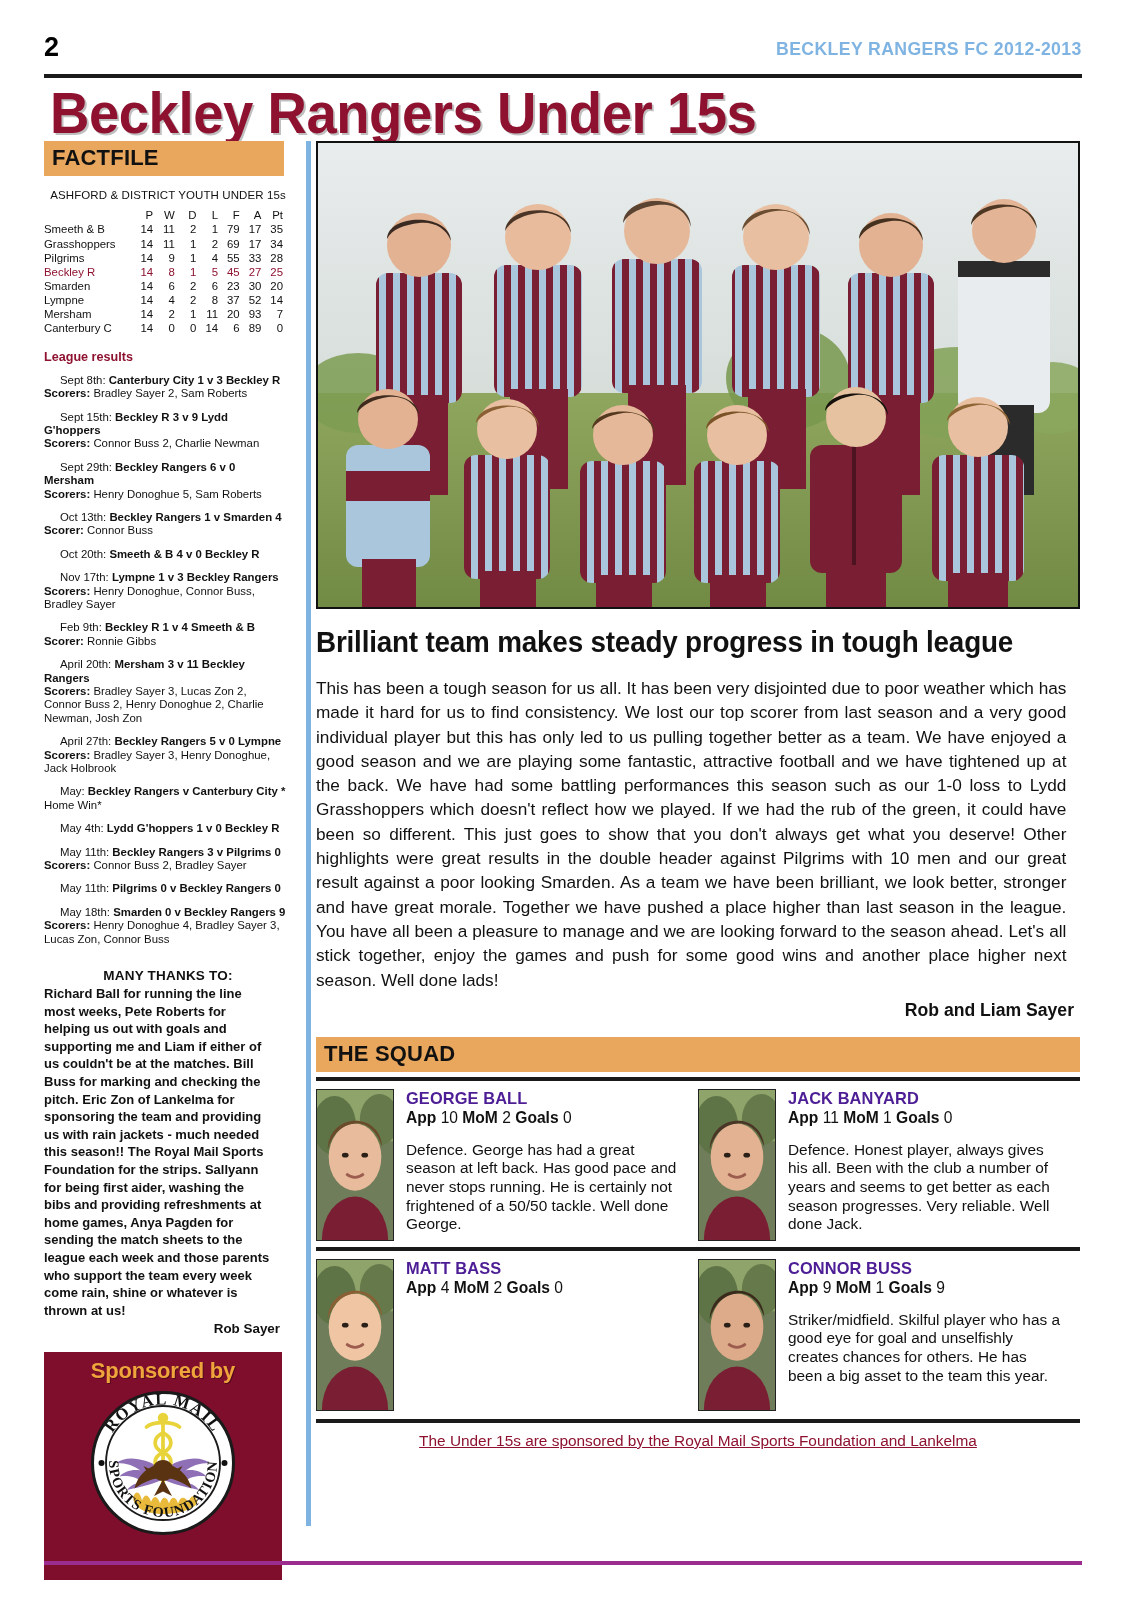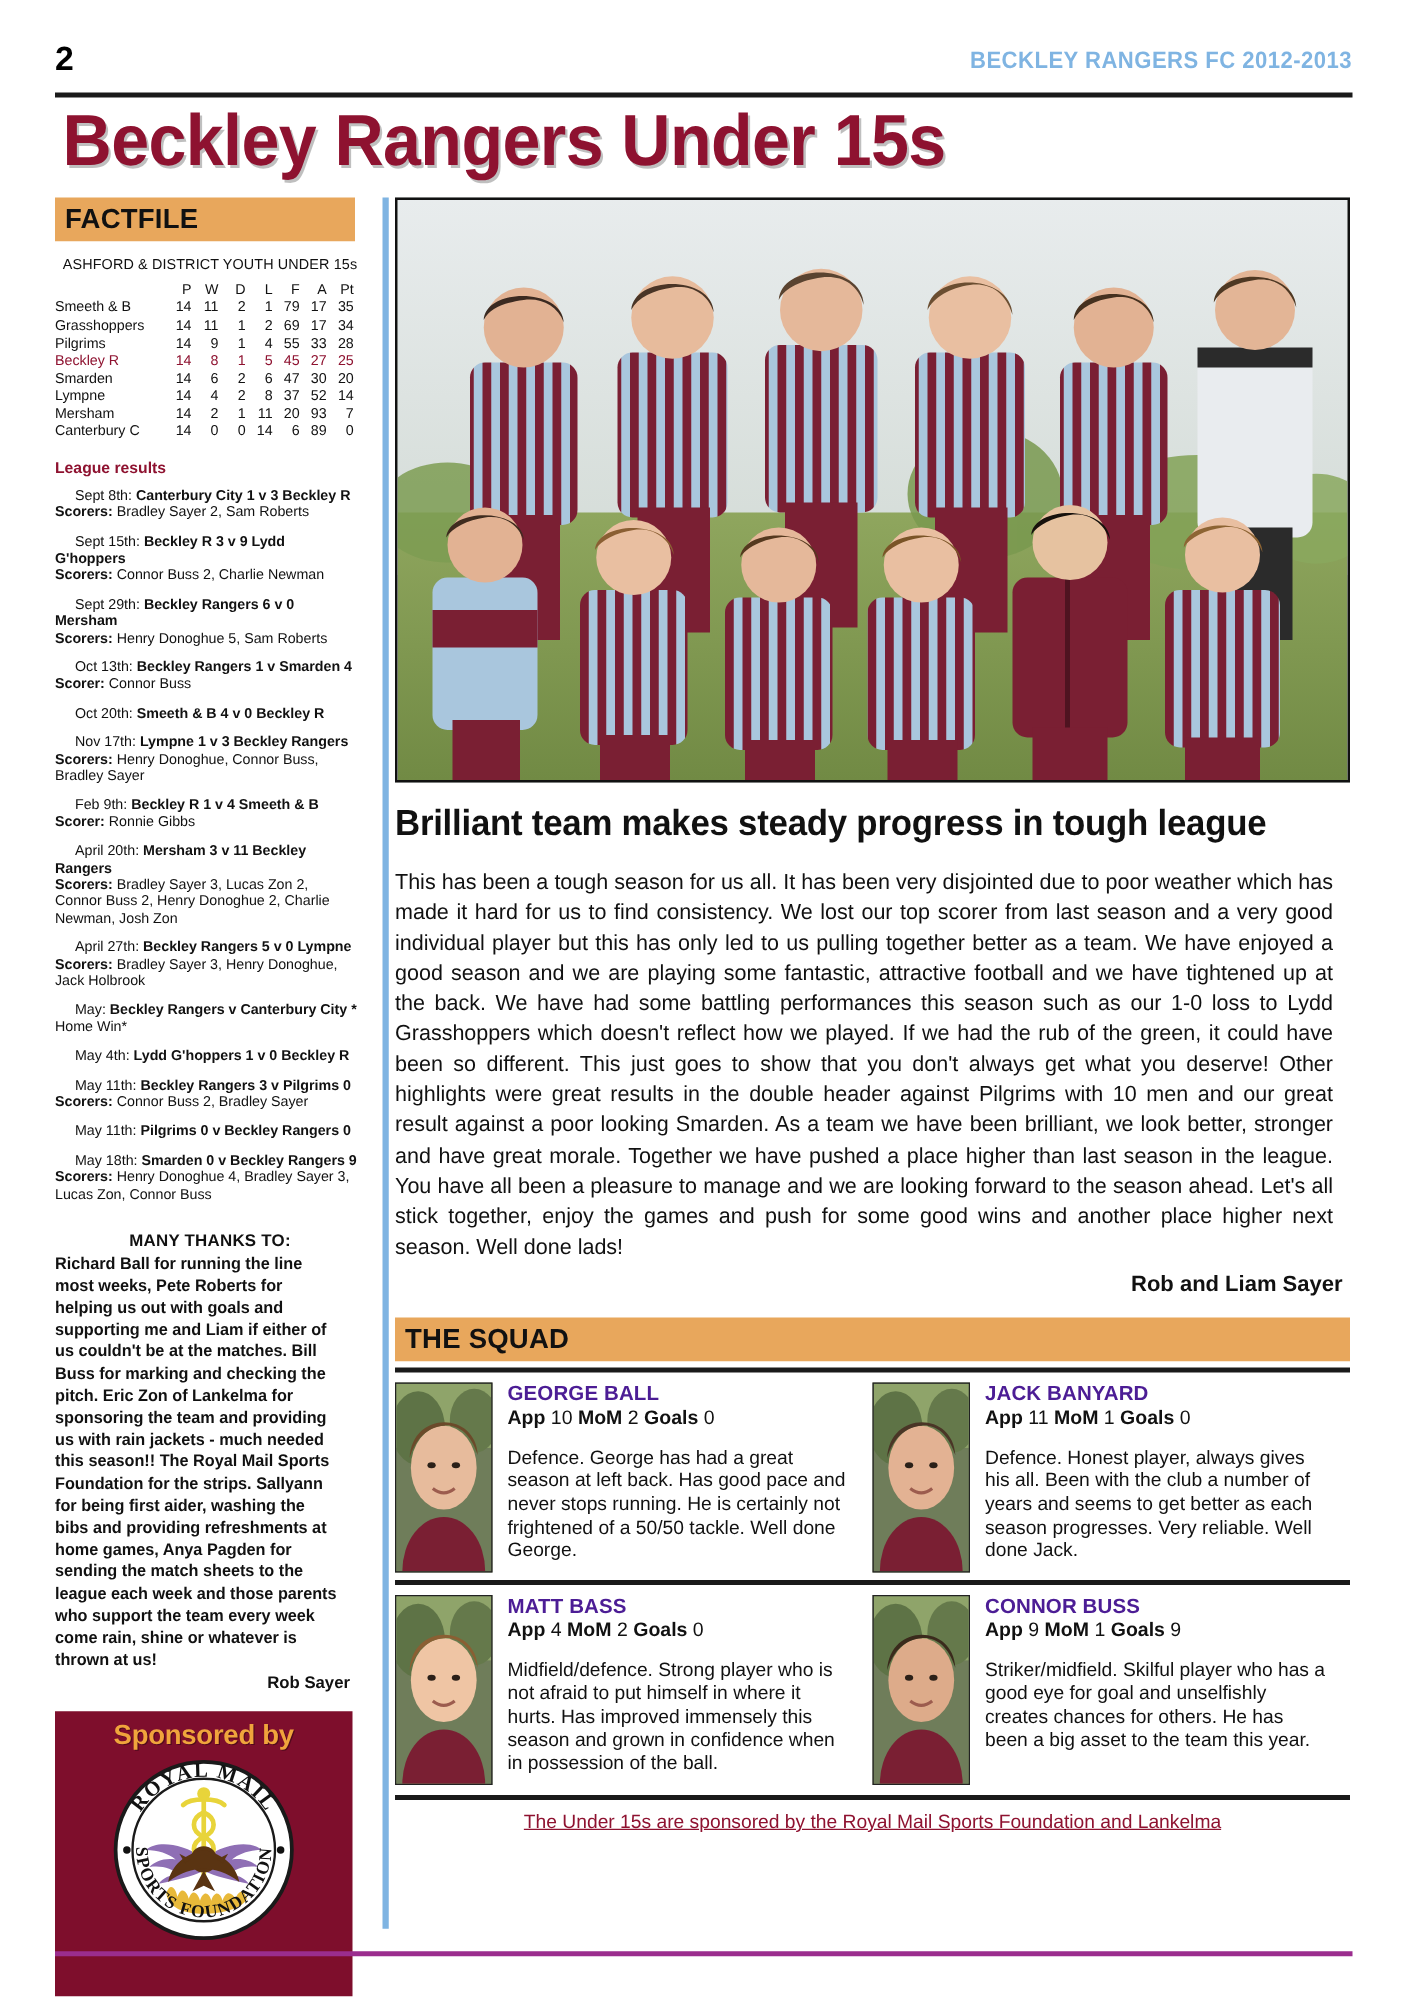"FACTFILE" .body-wrap { top: 158px -> 141px }
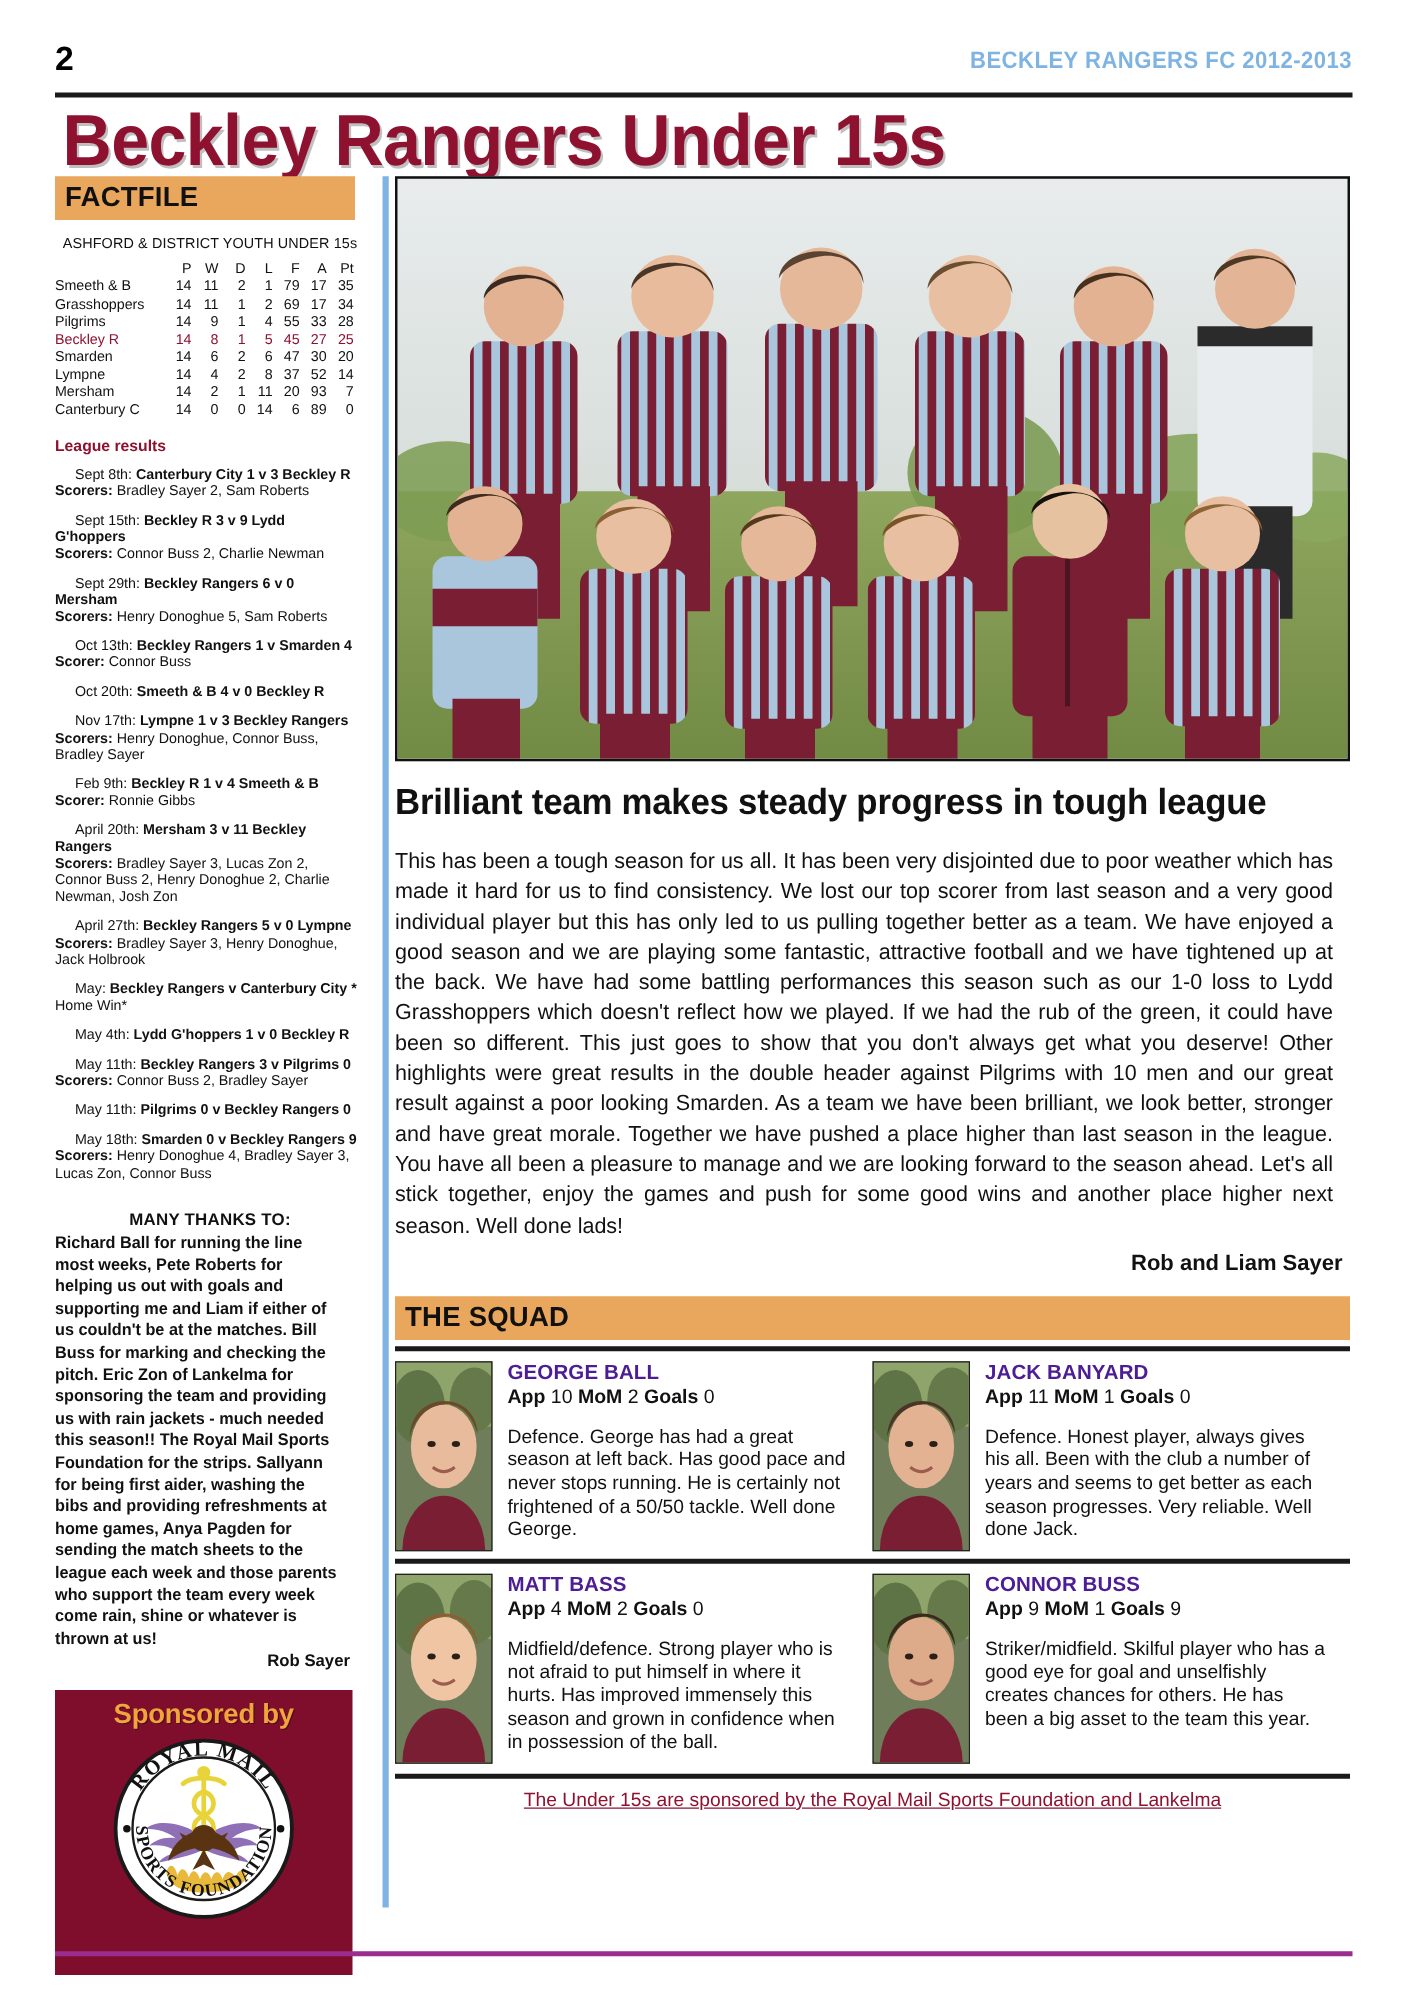"47" td.num { text: 47 -> 23 }
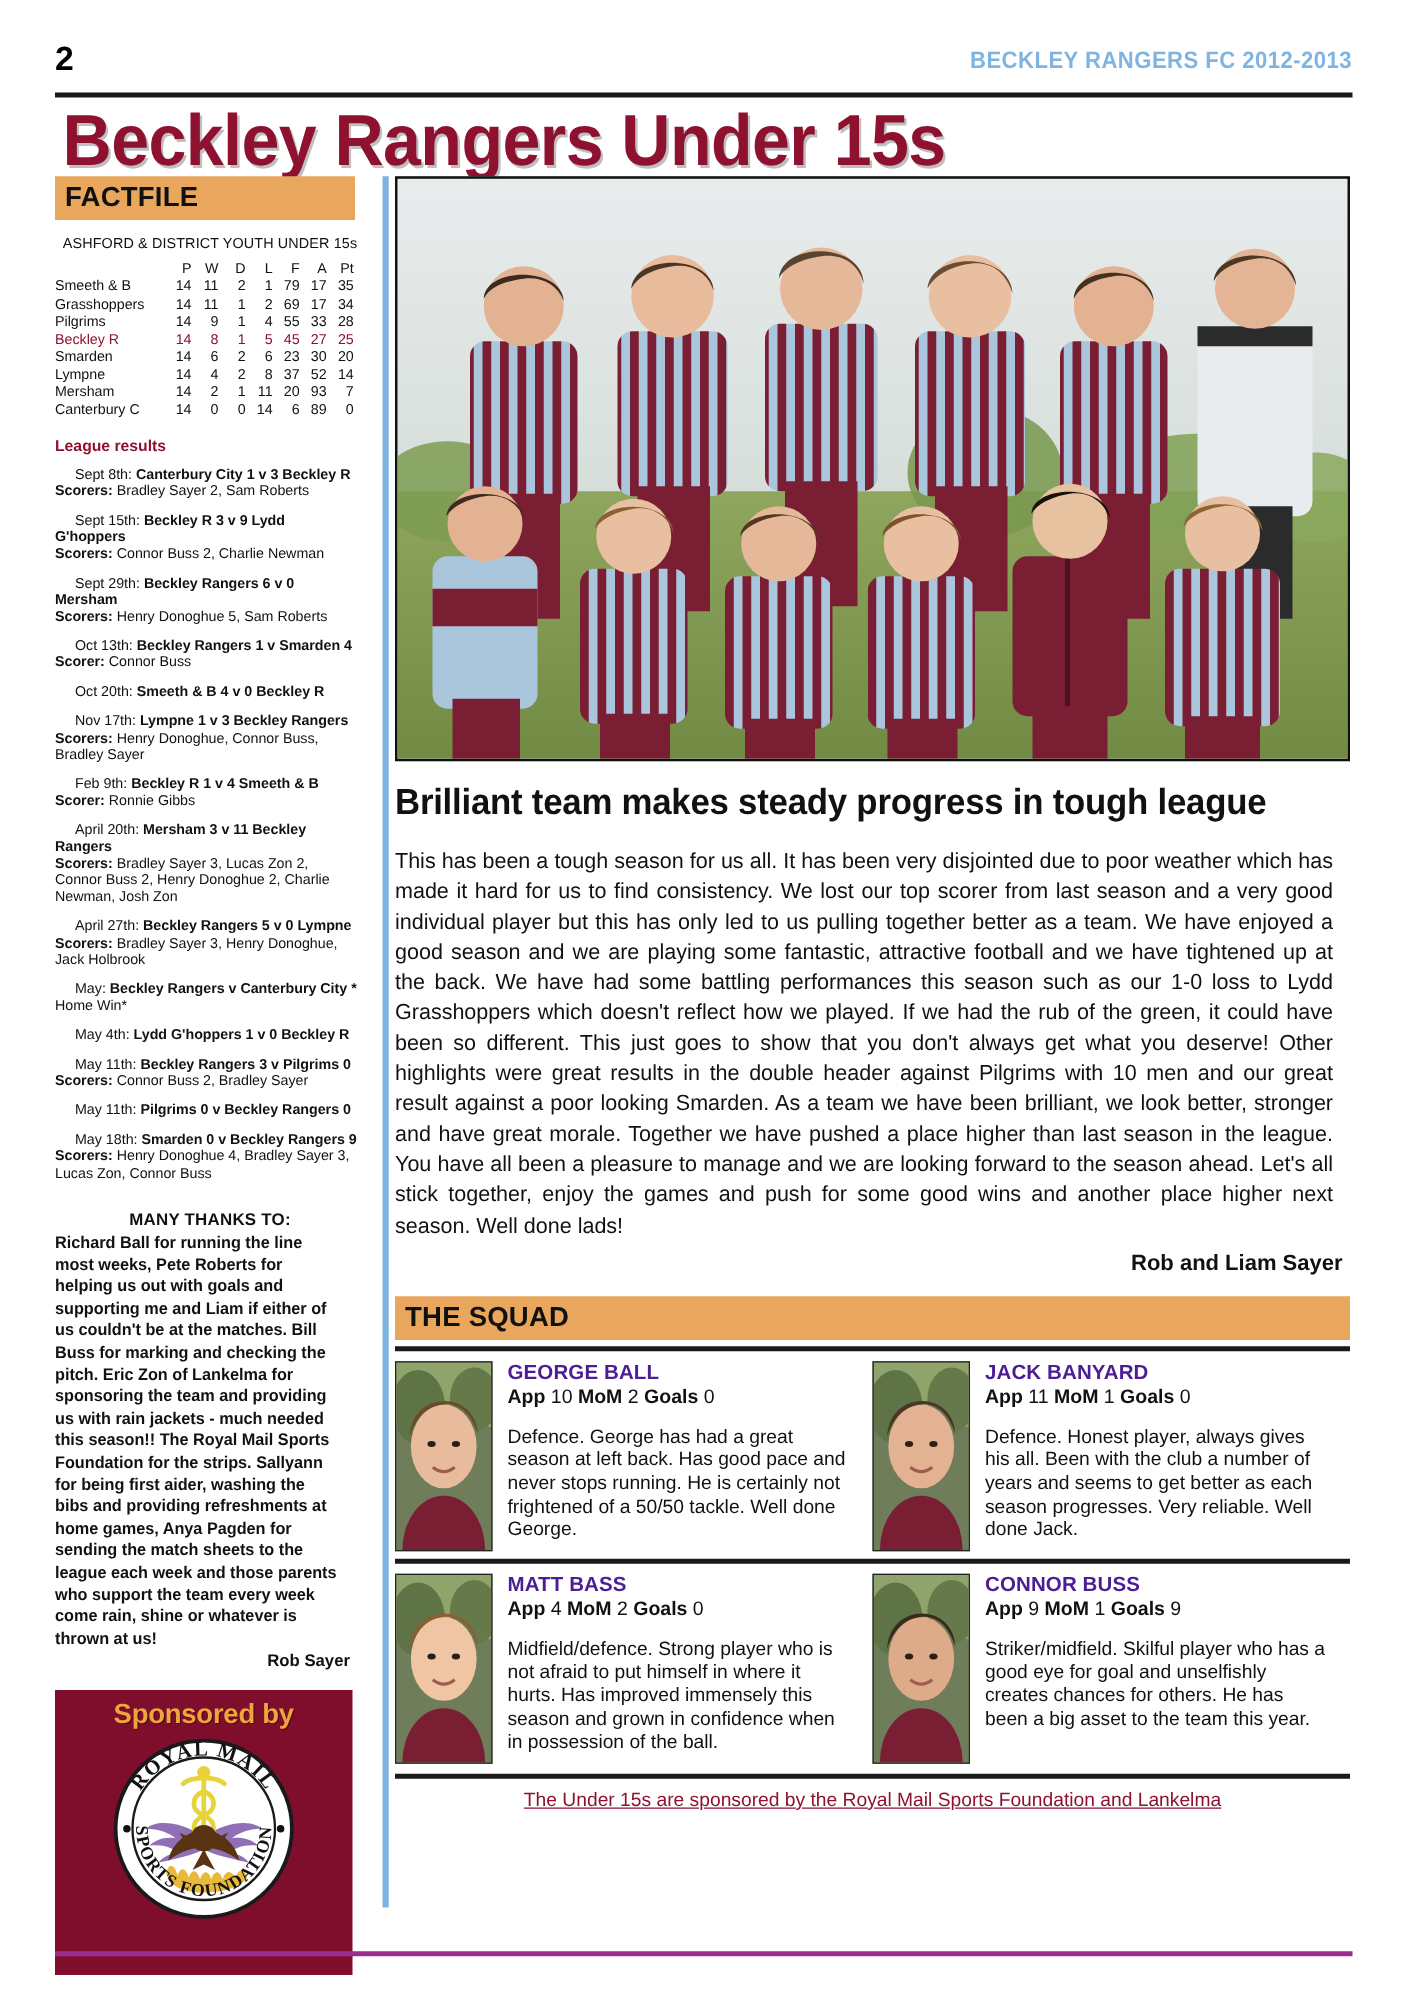"Midfield/defence. Strong player who is" div.pl-desc { html: <div>Midfield/defence. Strong player who is not afraid to put himself in where it hurts. Has improved immensely this season and grown in confidence when in possession of the ball.</div> -> none }
